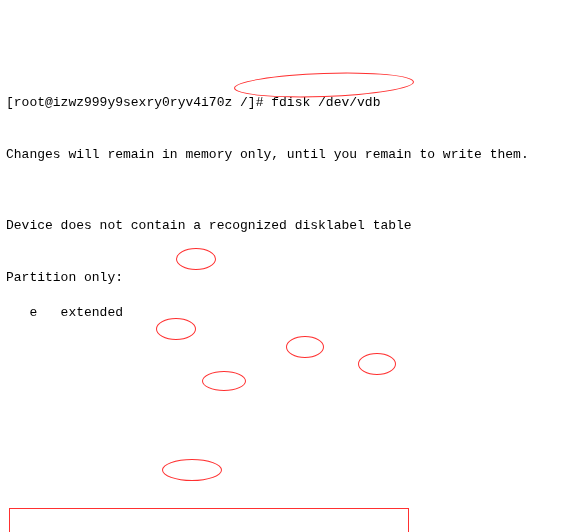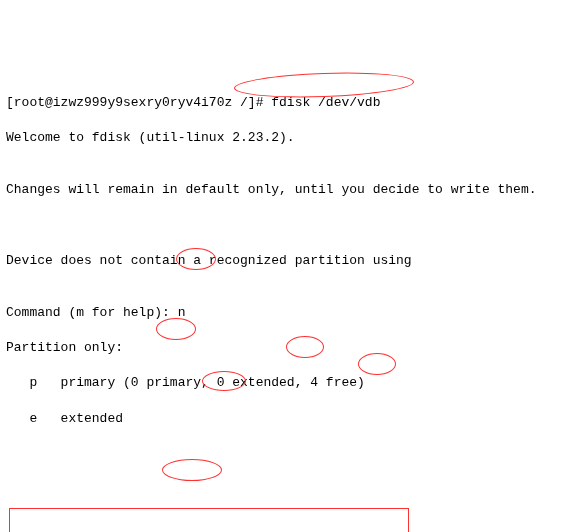"Welcome to fdisk (util-linux 2.23.2)." span.line { html: <span>Welcome to fdisk (util-linux 2.23.2).</span> -> none }
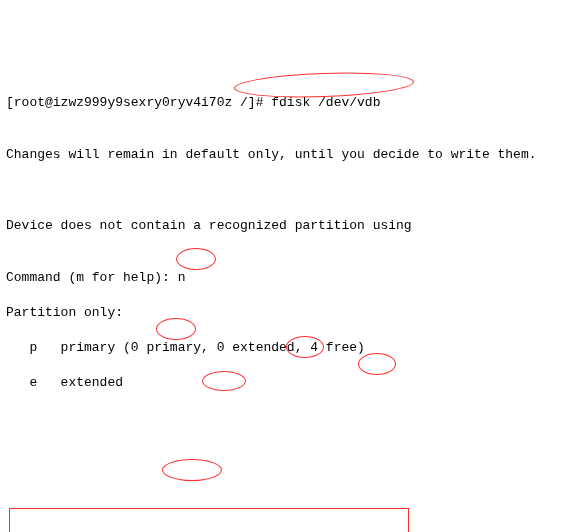"Changes will remain in default" span.line { text: default only, until you decide -> memory only, until you remain }
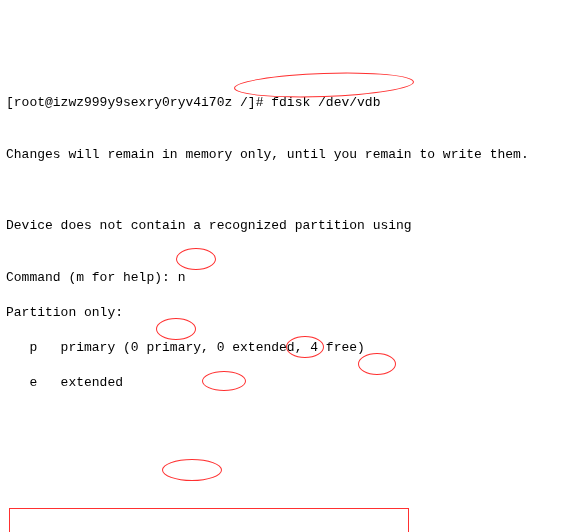"Device does not contain a" span.line { text: partition using -> disklabel table }
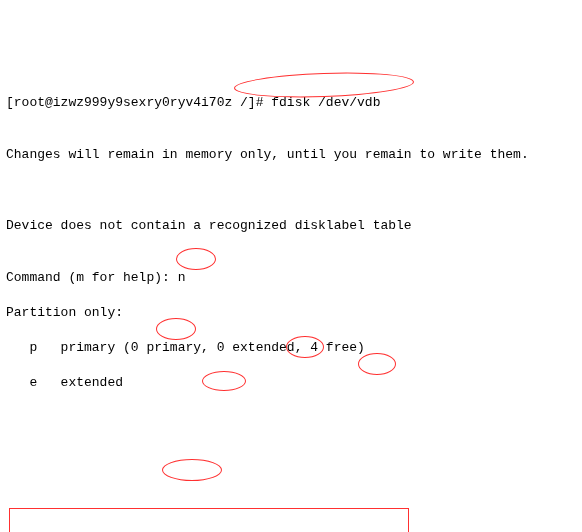"Command (m for help): n" span.line { html: <span>Command (m for help): n</span> -> none }
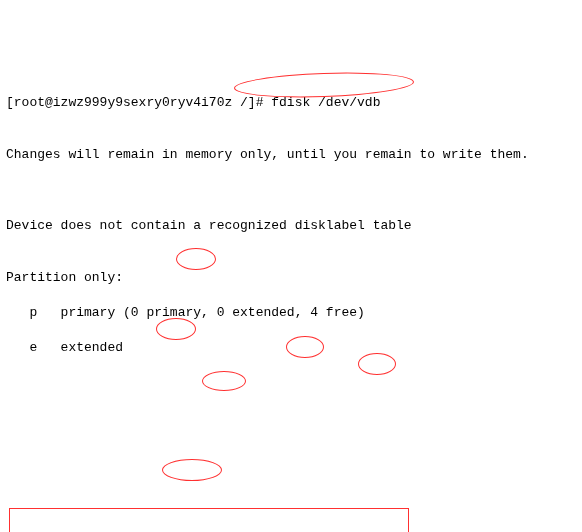"p primary (0 primary, 0" span.line { html: <span> p primary (0 primary, 0 extended, 4 free)</span> -> none }
